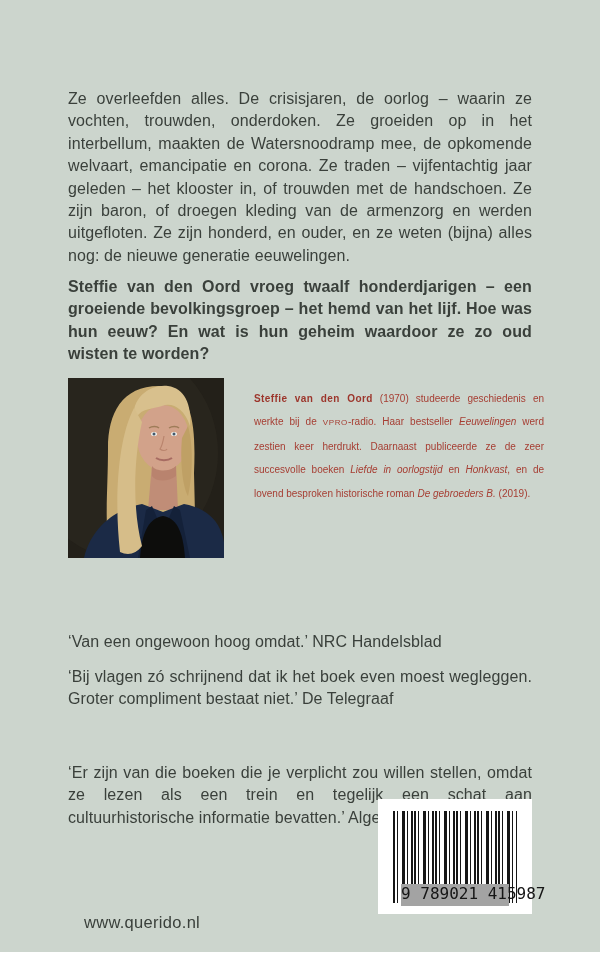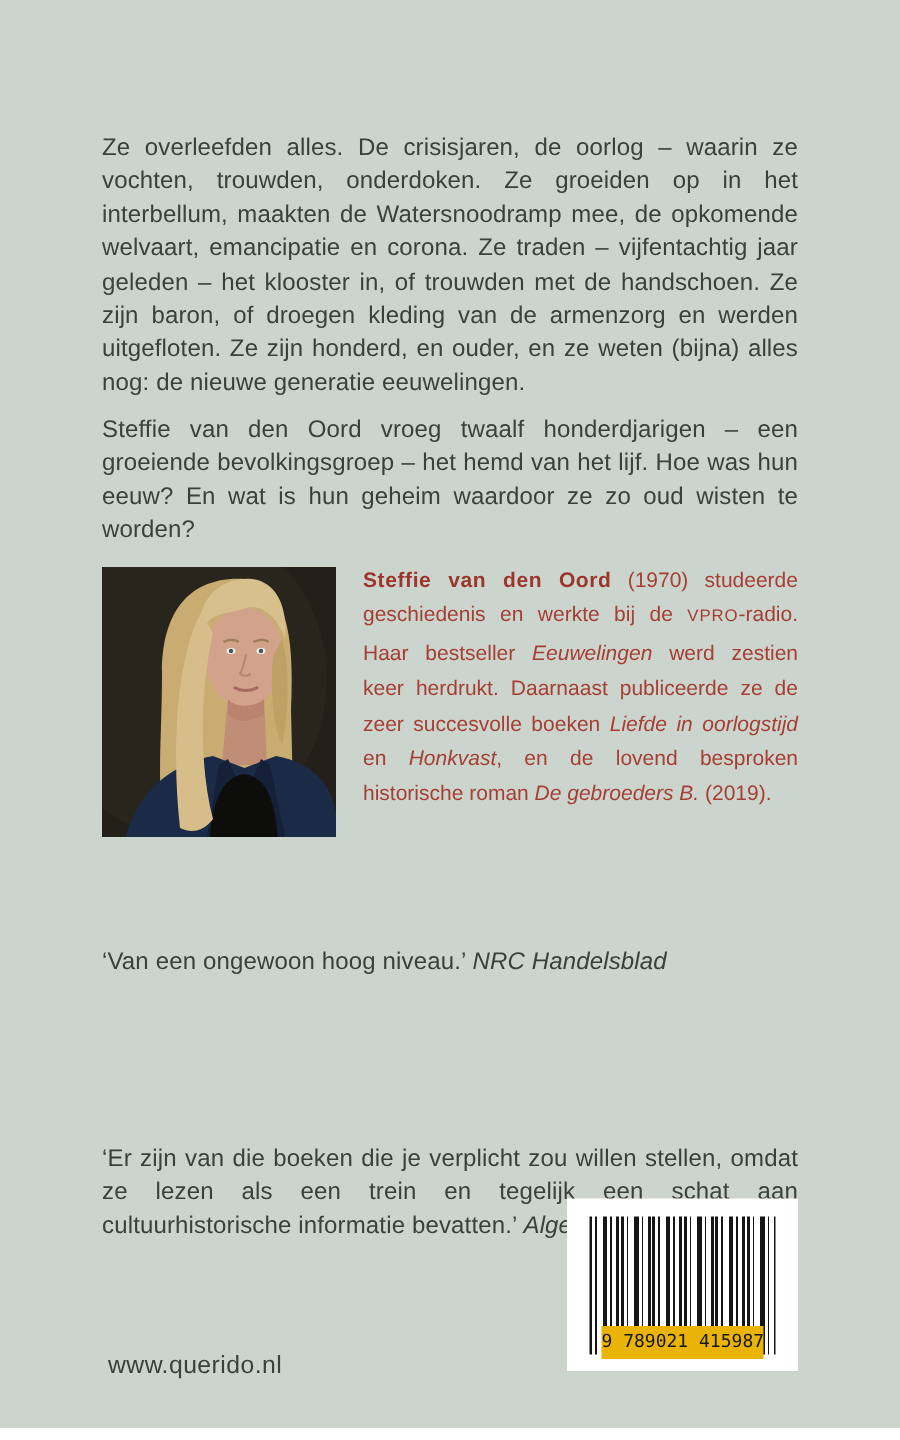"Steffie van den Oord vroeg" #para2 { font-weight: none -> bold }
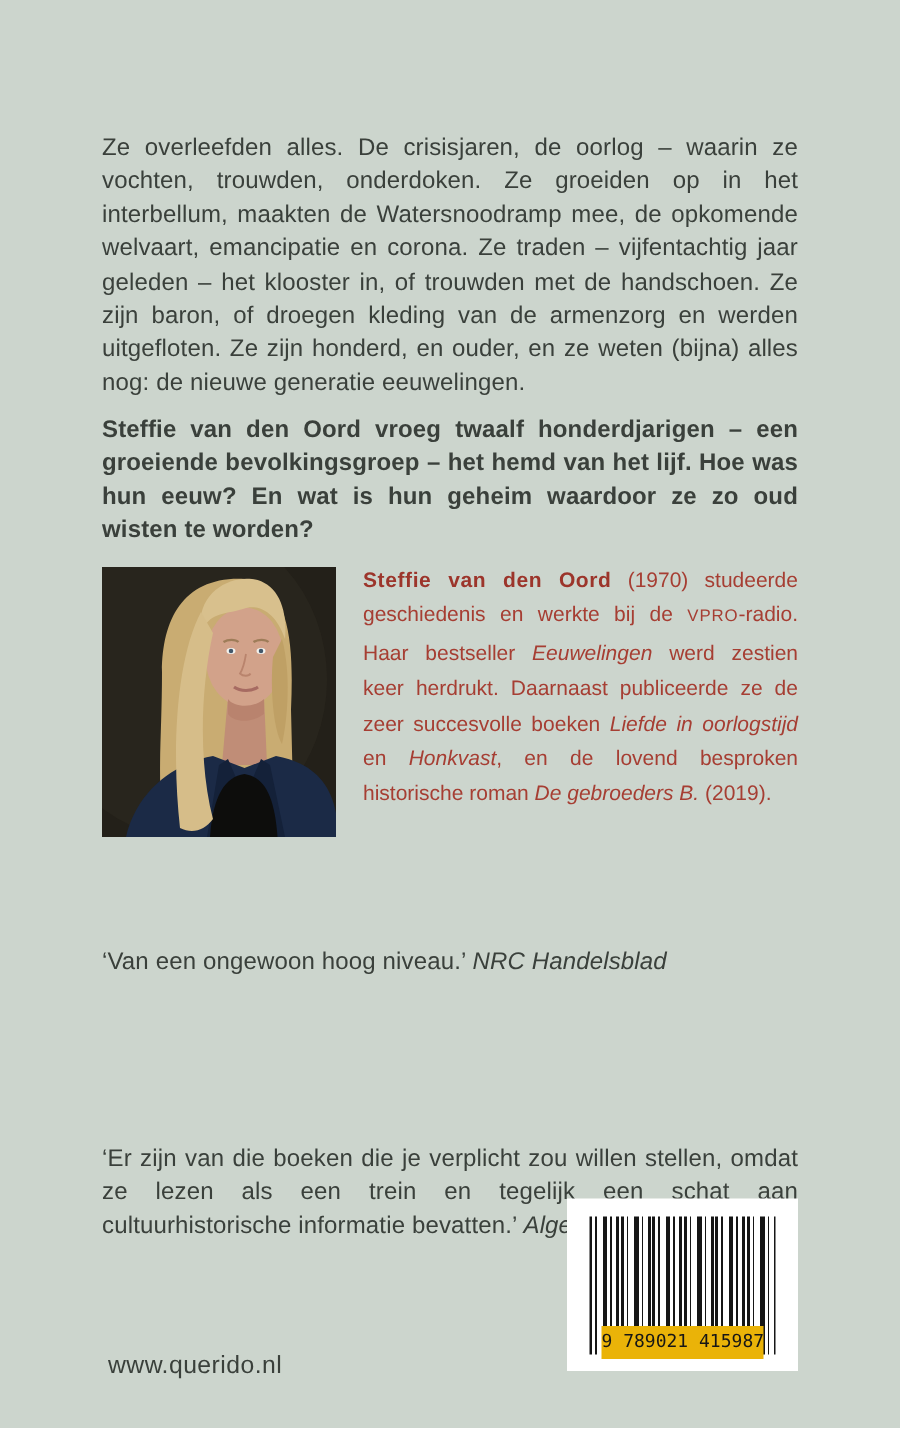"Steffie van den Oord (1970)" .author-bio { font-size: 14px -> 10px; margin: 0 -> 12px }
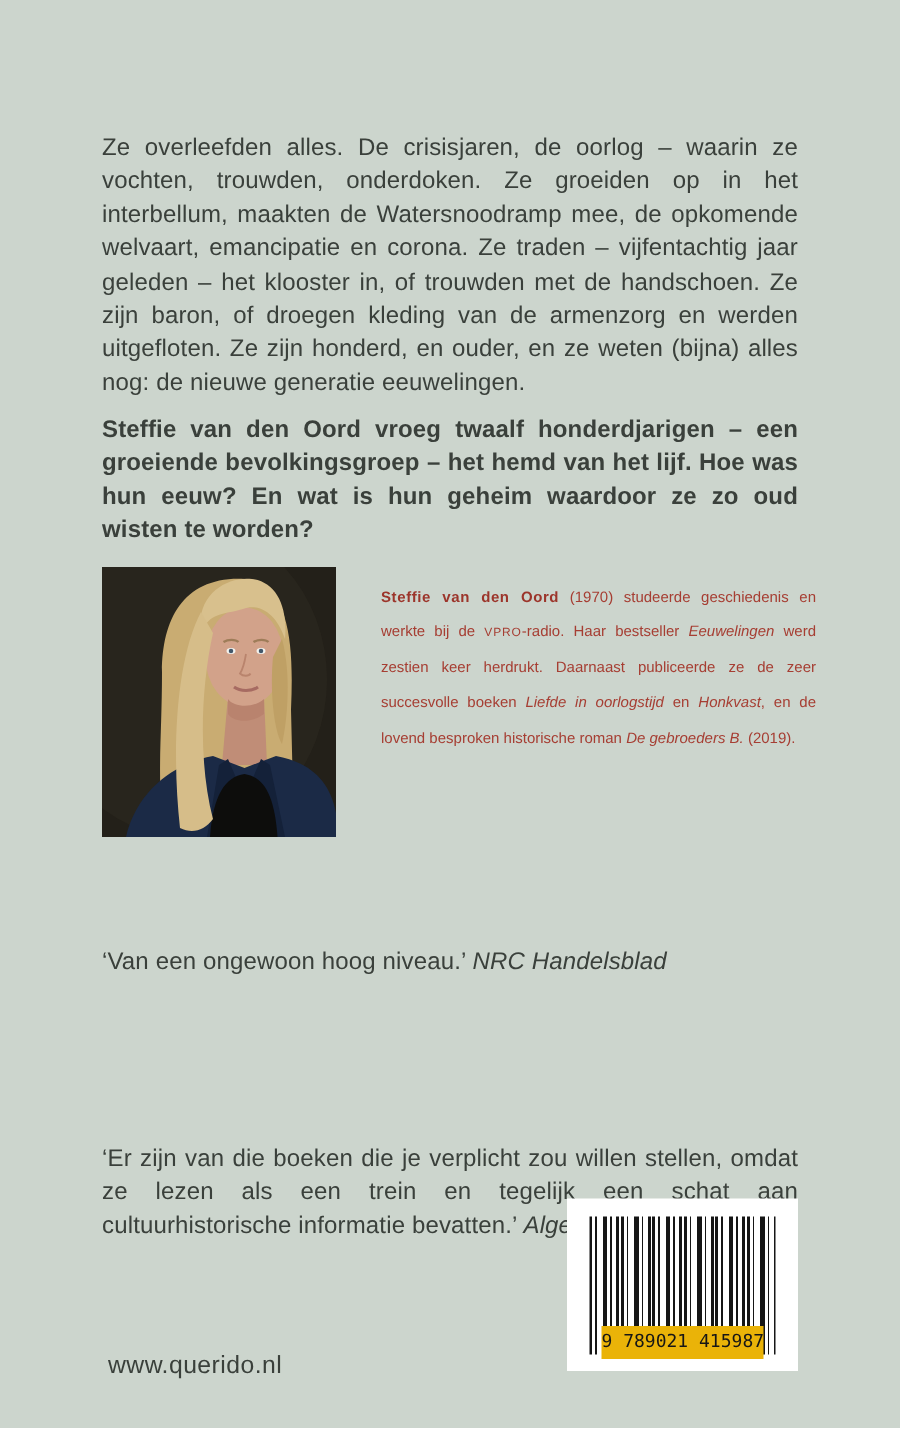"‘Van een ongewoon hoog niveau.’" span { text: niveau.’ -> omdat.’ }
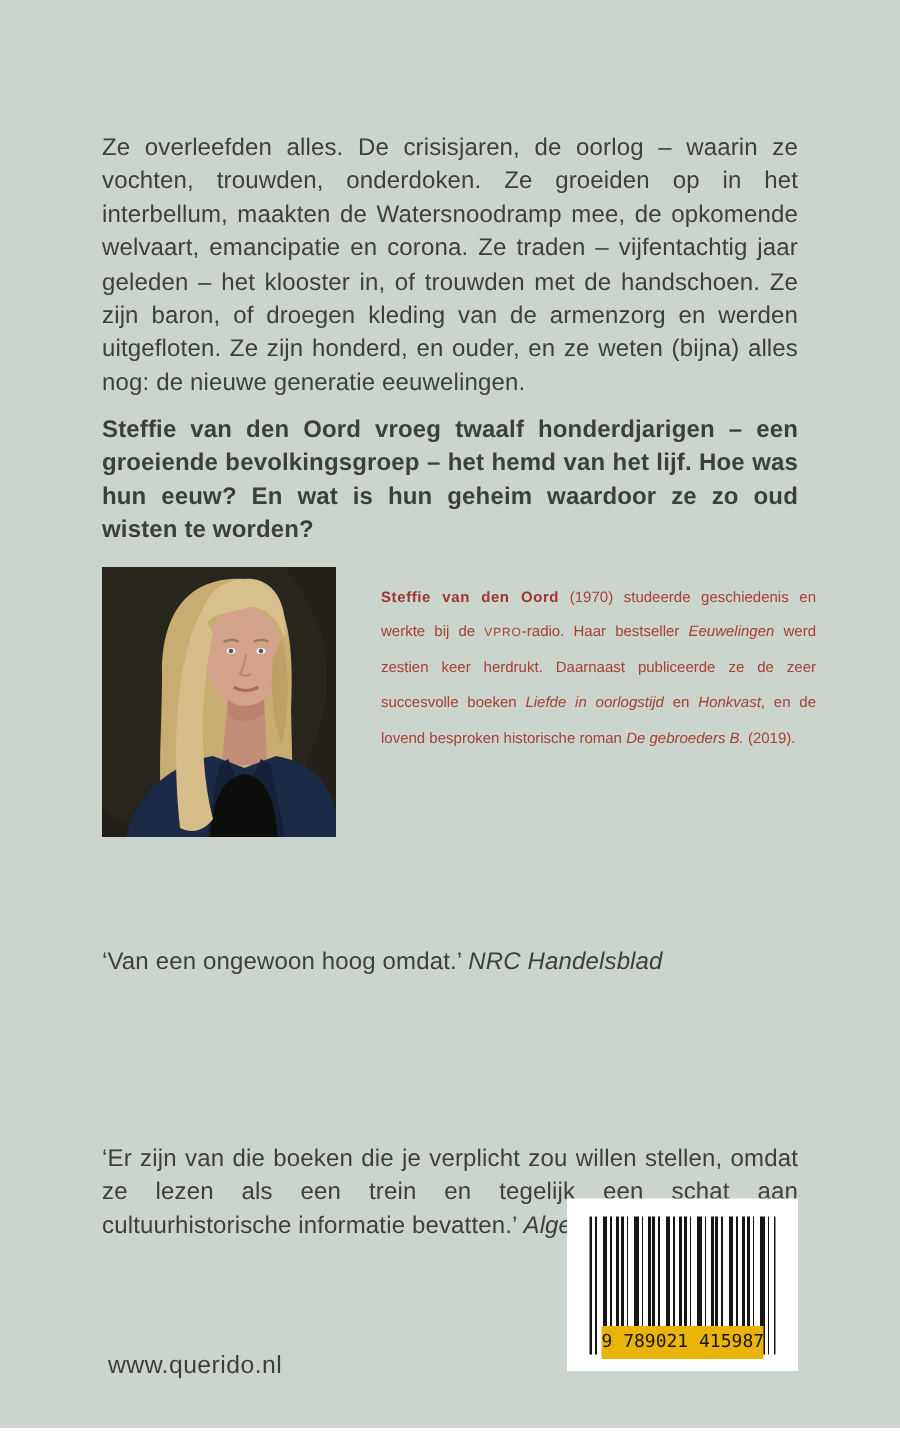"NRC Handelsblad" .quote-source { font-style: italic -> none }
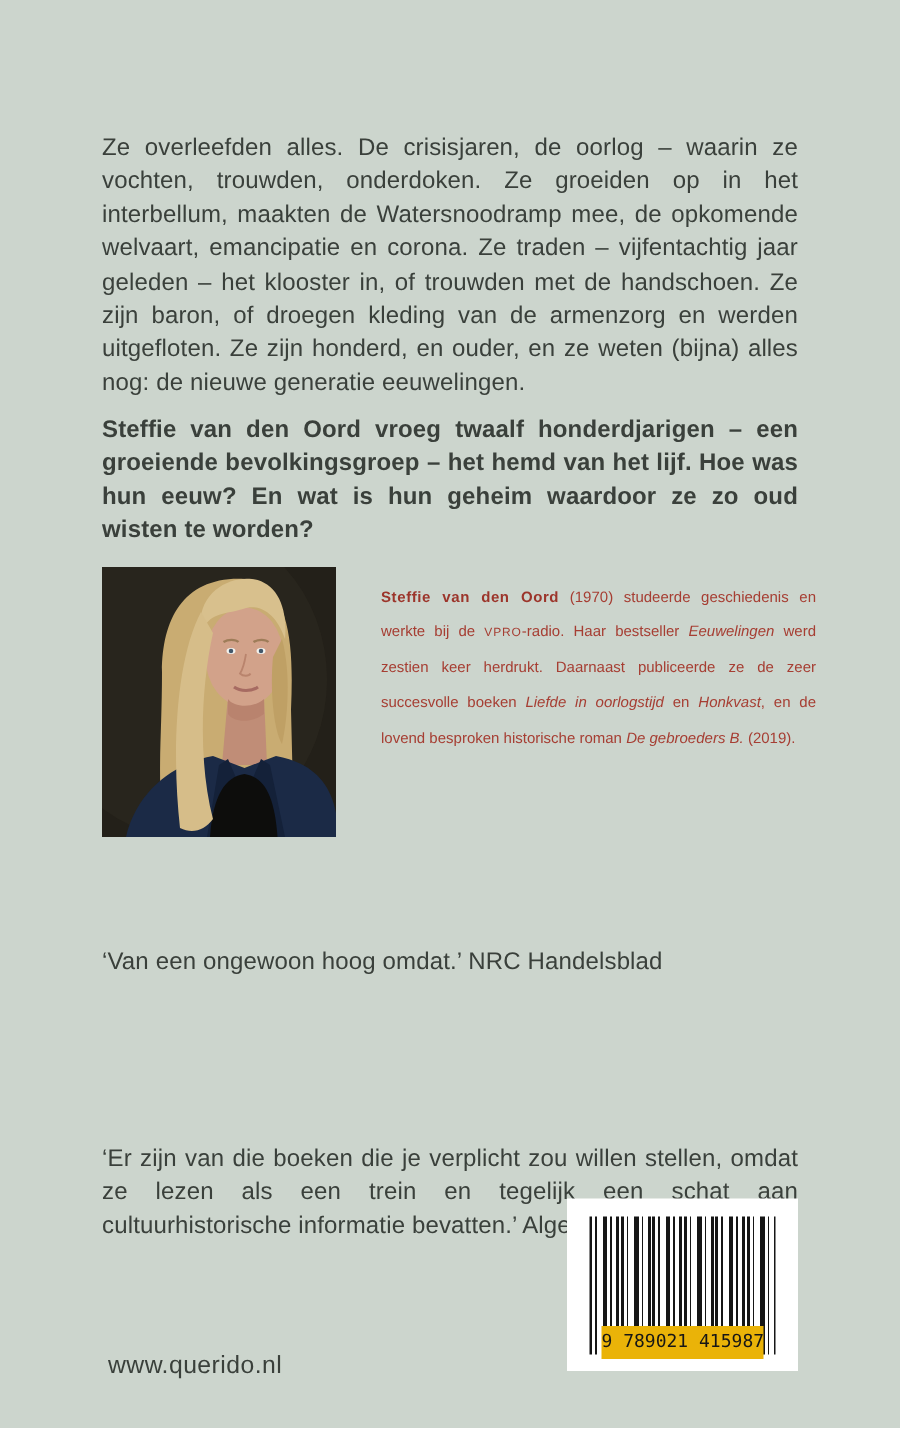"‘Bij vlagen zó schrijnend dat" p.press-quote { html: none -> <p><span>‘Bij vlagen zó schrijnend dat ik het boek even moest wegleggen. Groter compliment bestaat niet.’ </span><span>De Telegraaf</span></p> }
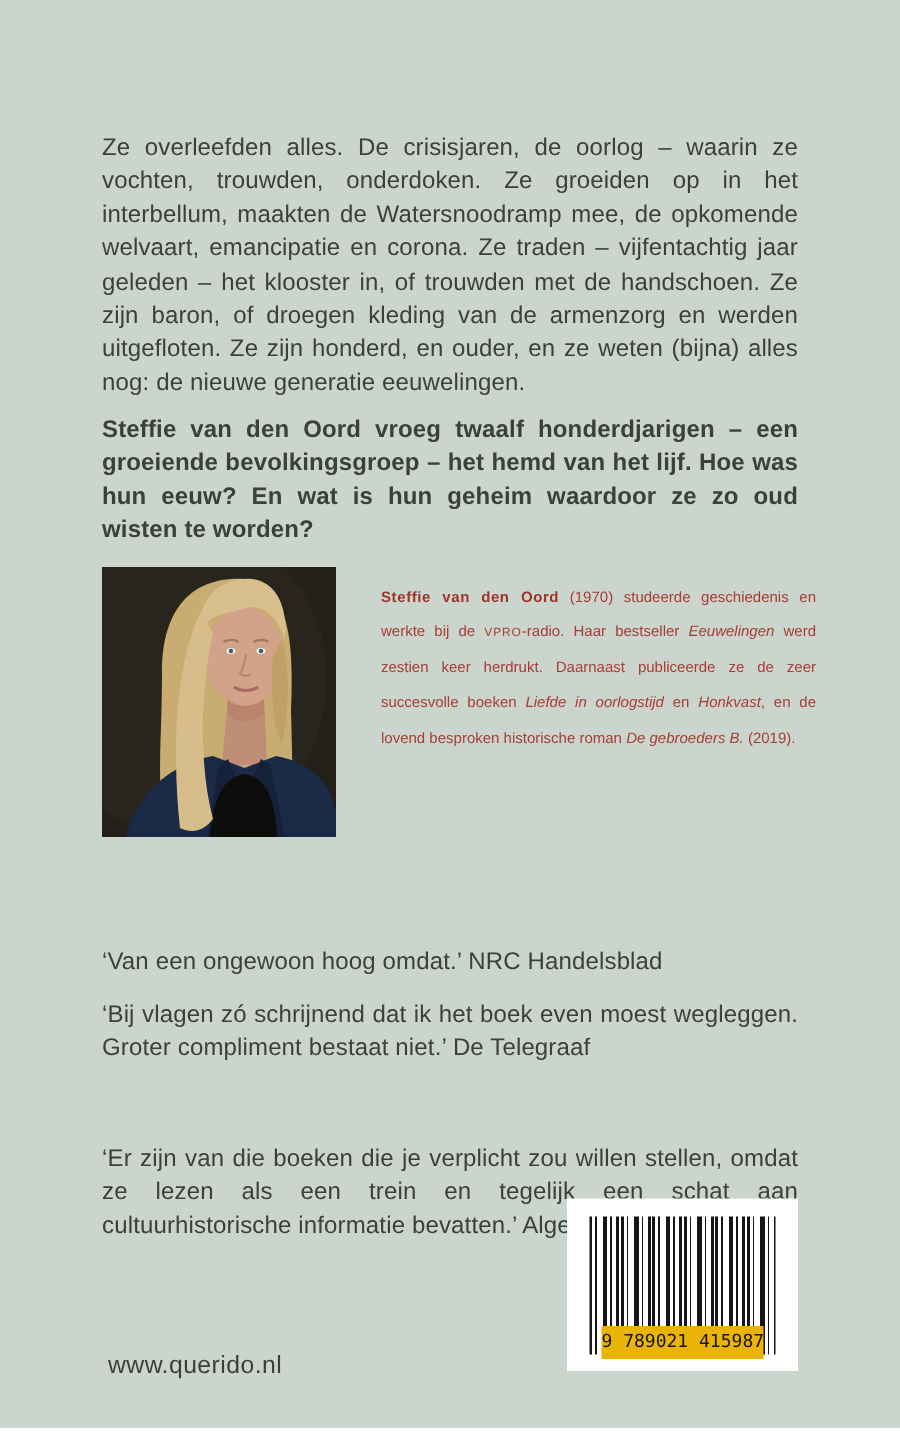"9 789021 415987" .barcode-number { background: #eab308 -> #a3a3a3; font-size: 12px -> 16px }
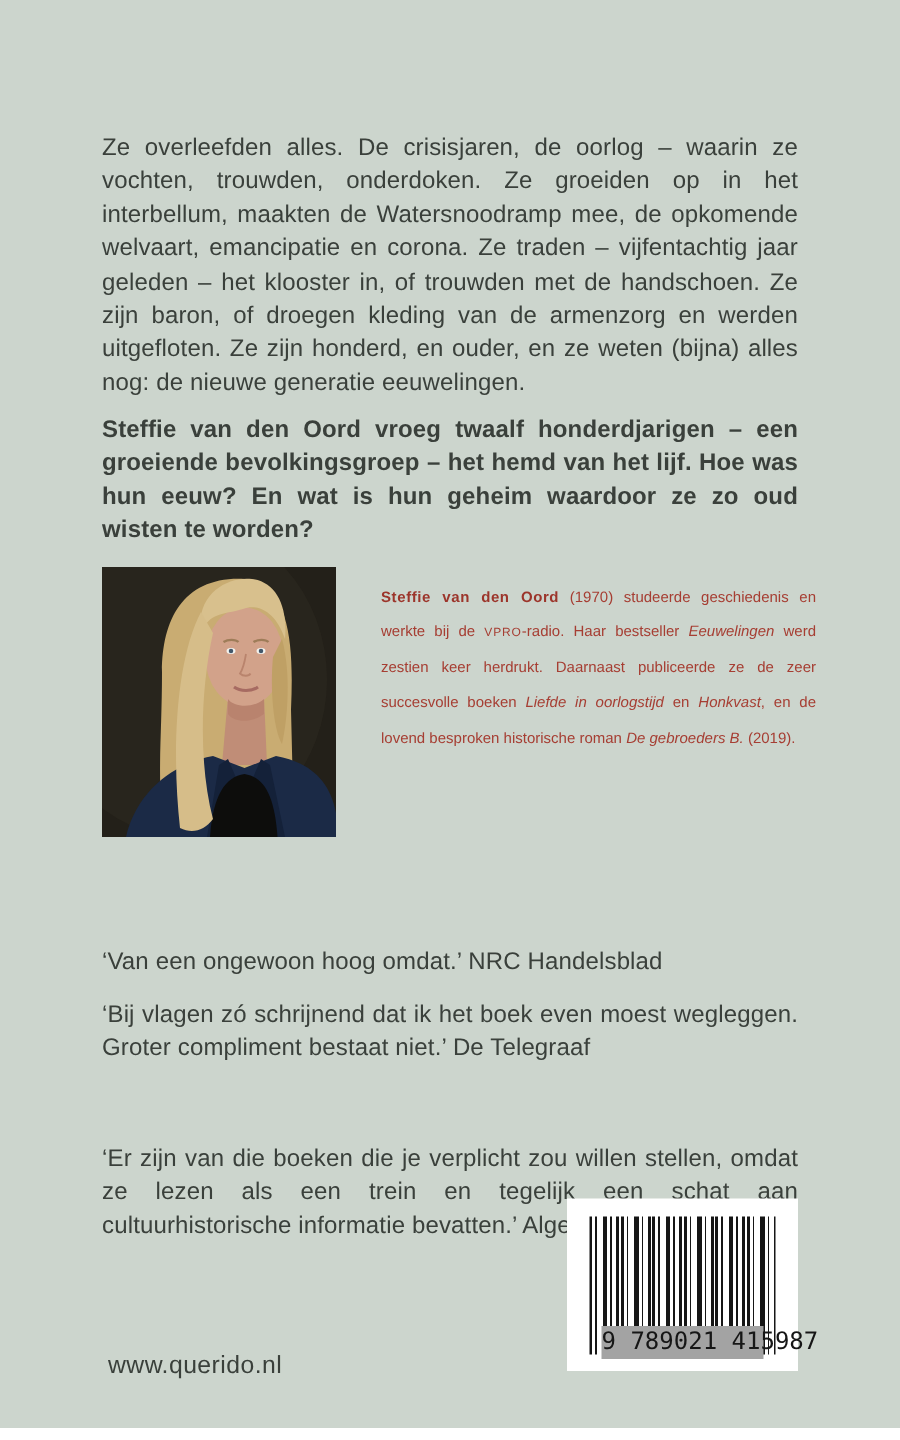"www.querido.nl" .website { margin: 4px -> 16px }
